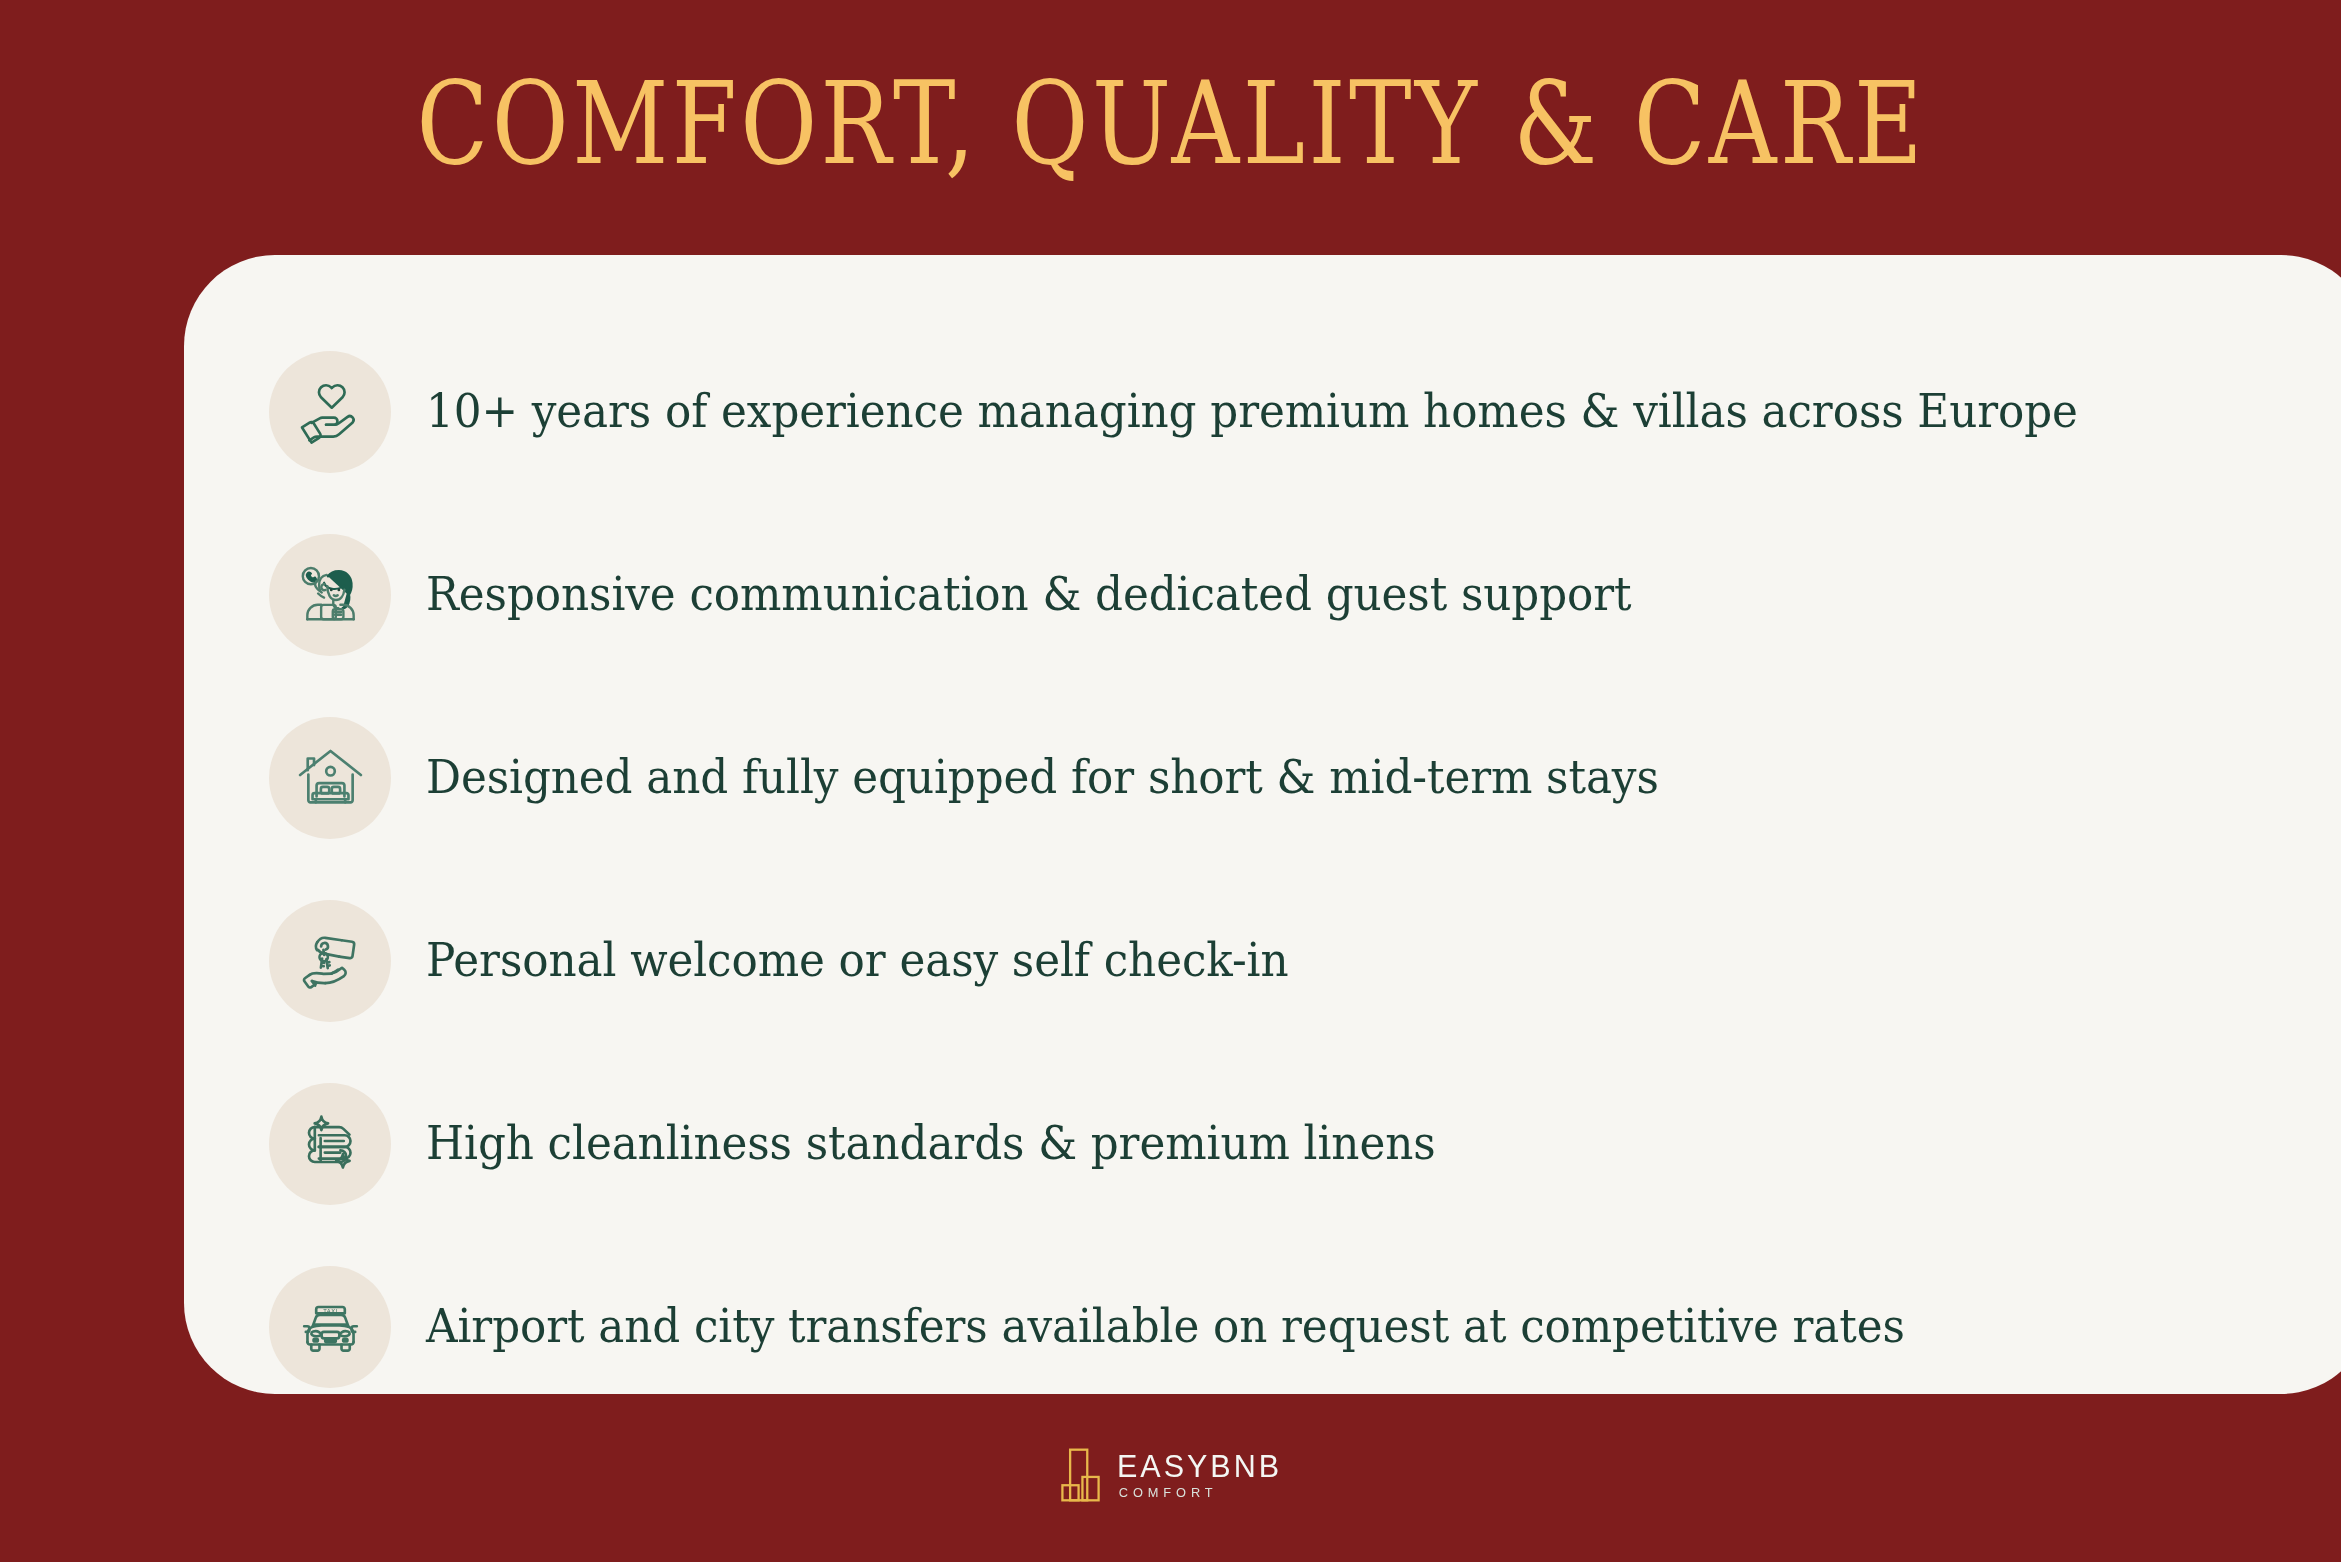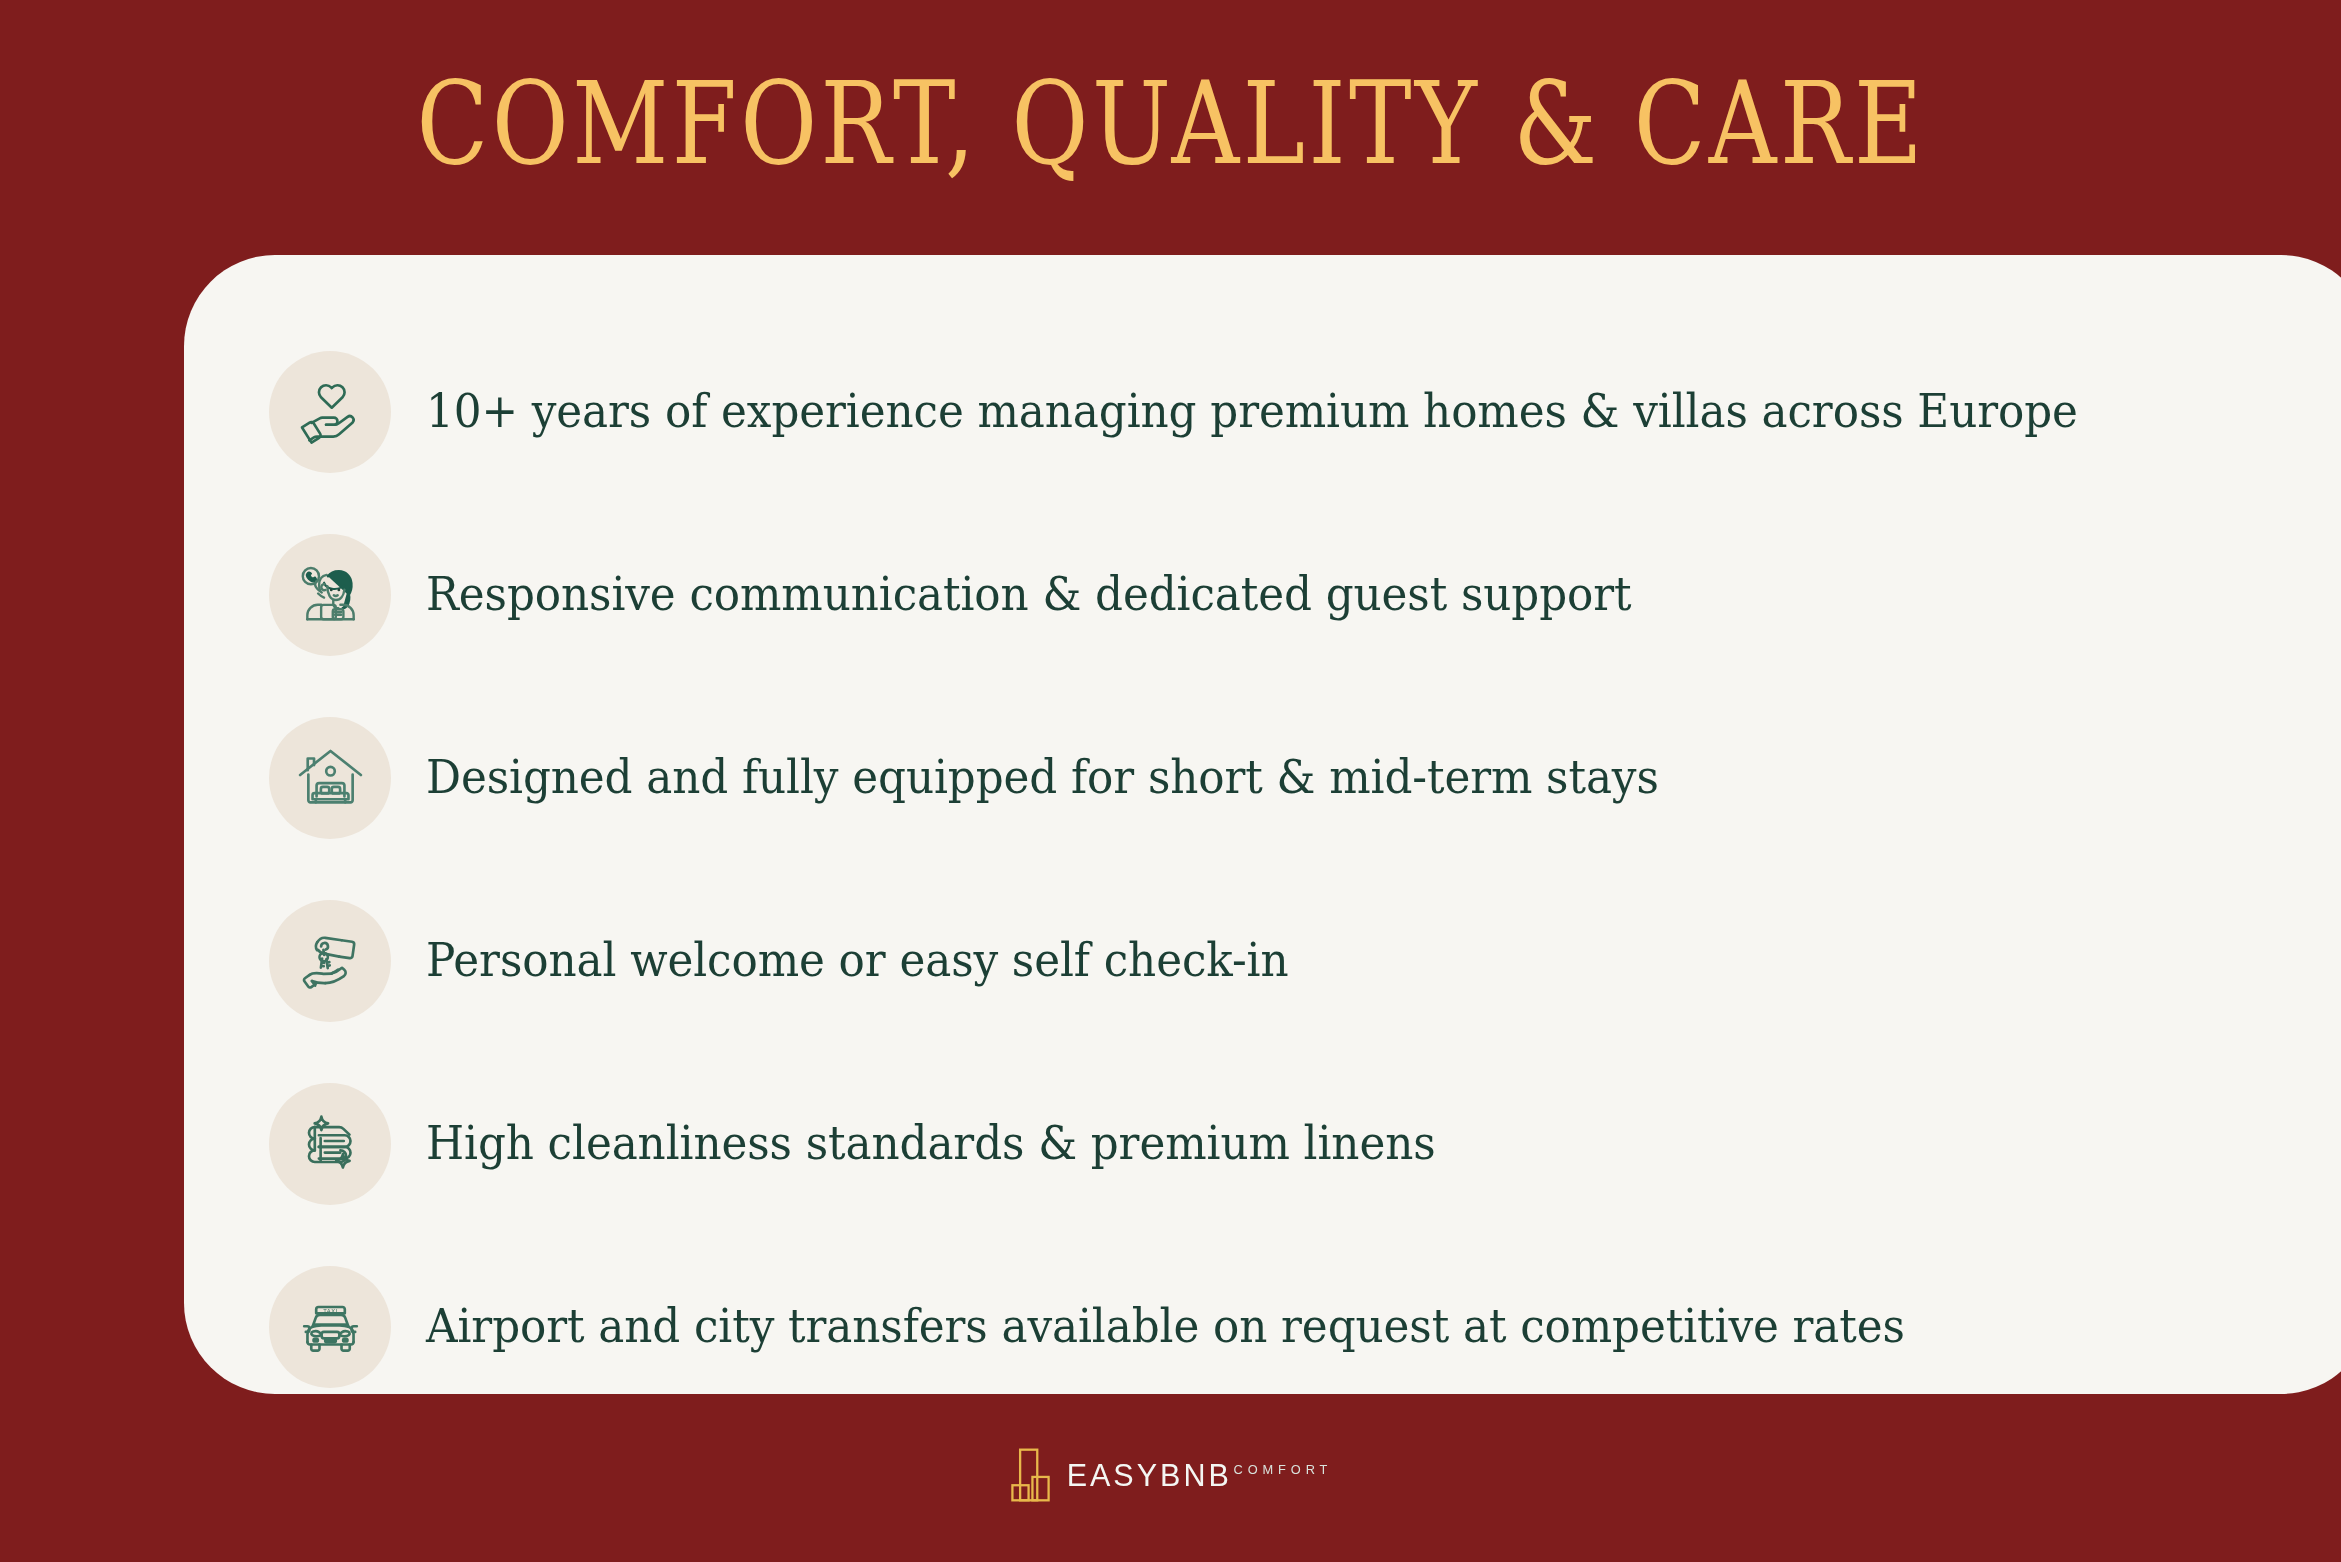"EASYBNB" .logo-text { flex-direction: none -> column }
